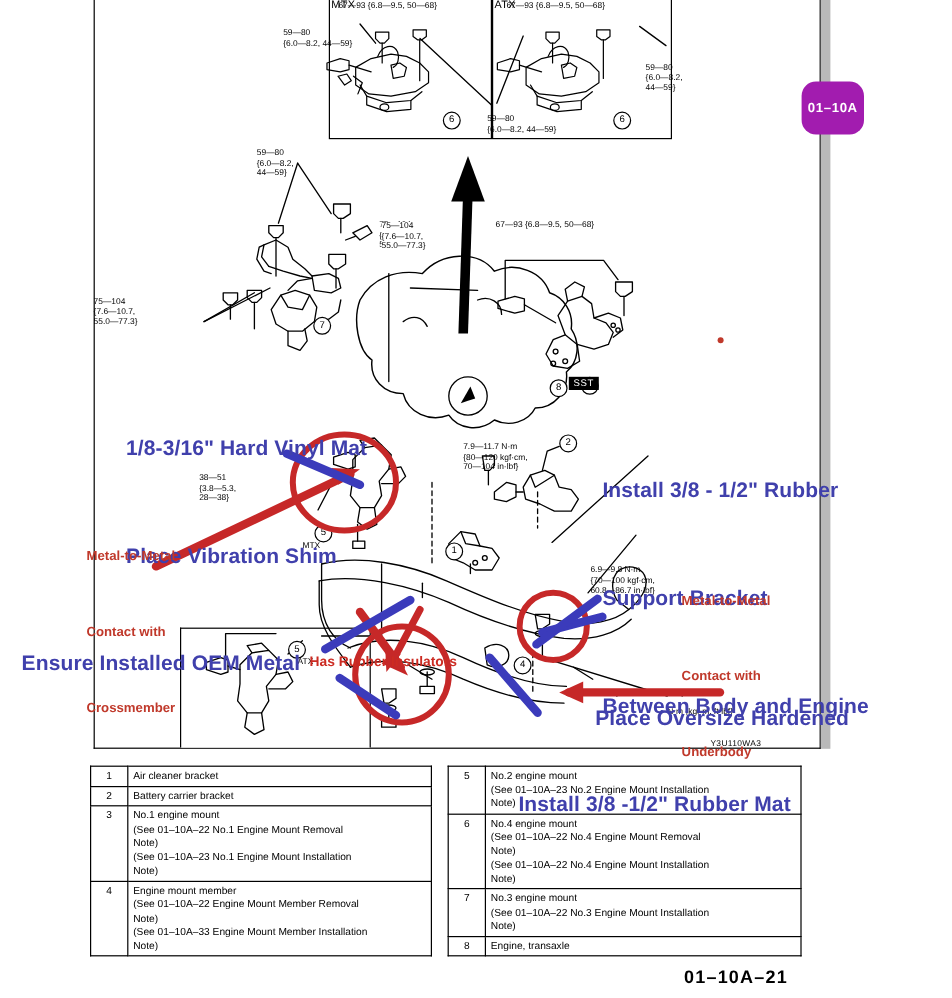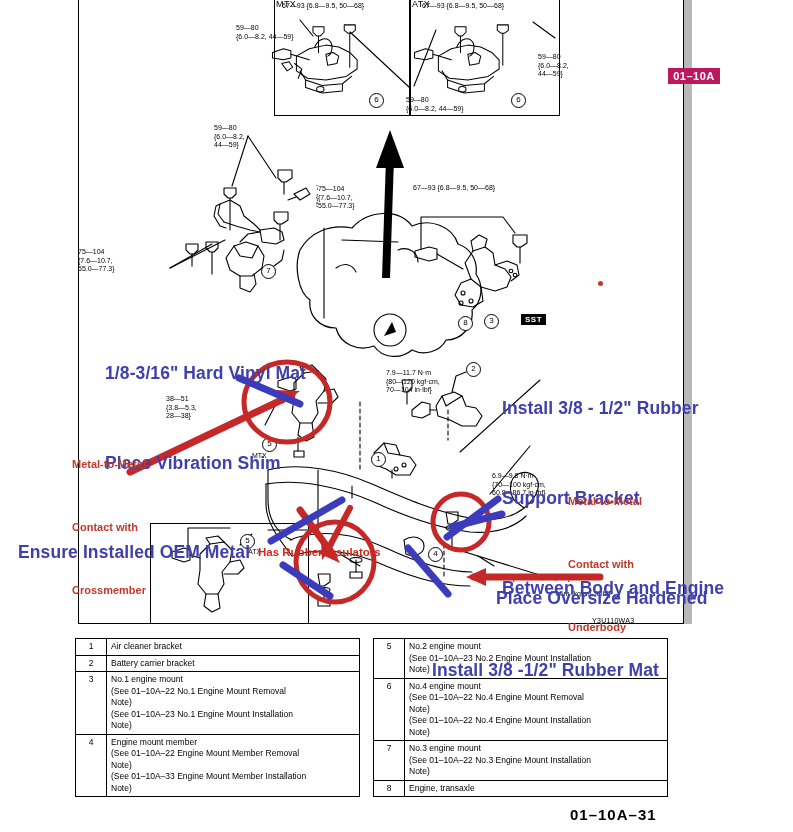"01–10A" .page-tab { background: #be185d -> #a21caf; border-radius: none -> 12px; height: 16px -> 44px }
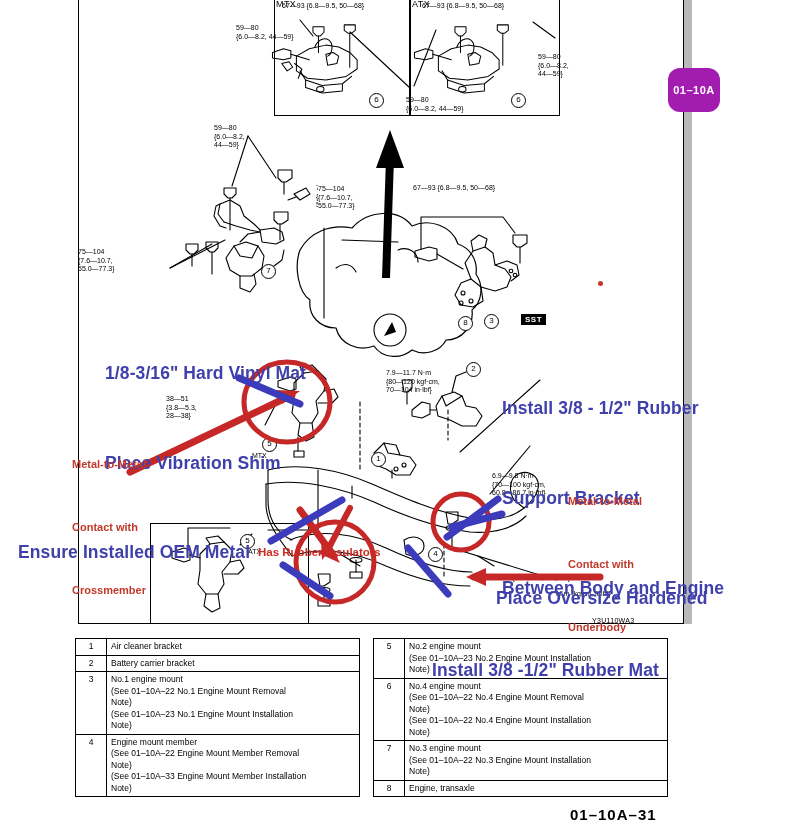"SST" .sst { font-weight: bold -> normal; margin-left: 47px -> none }
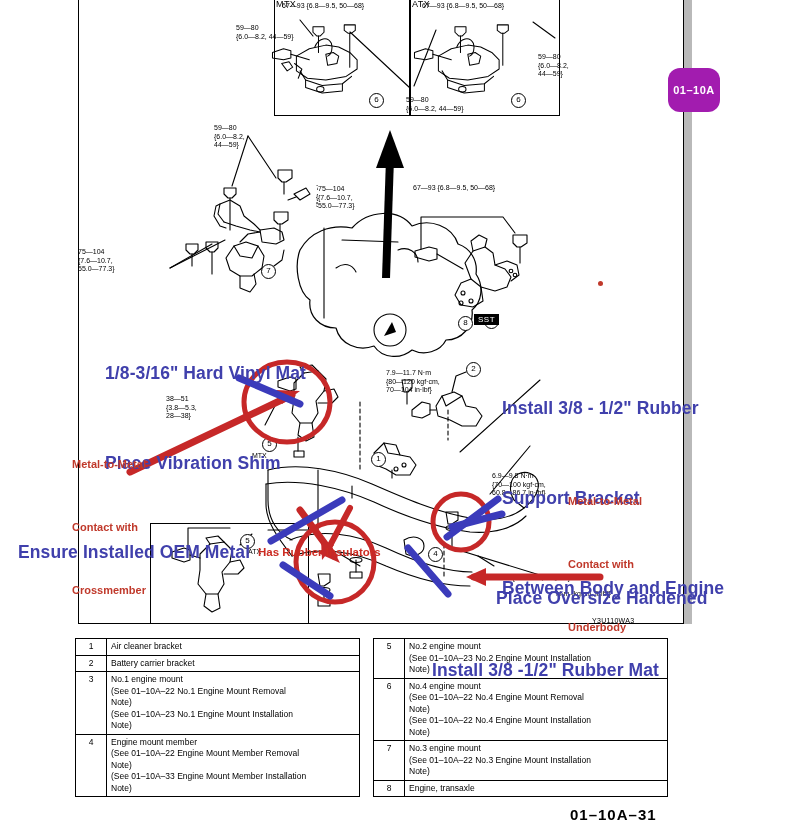"01–10A–31" div.page-foot { text: 31 -> 21 }
